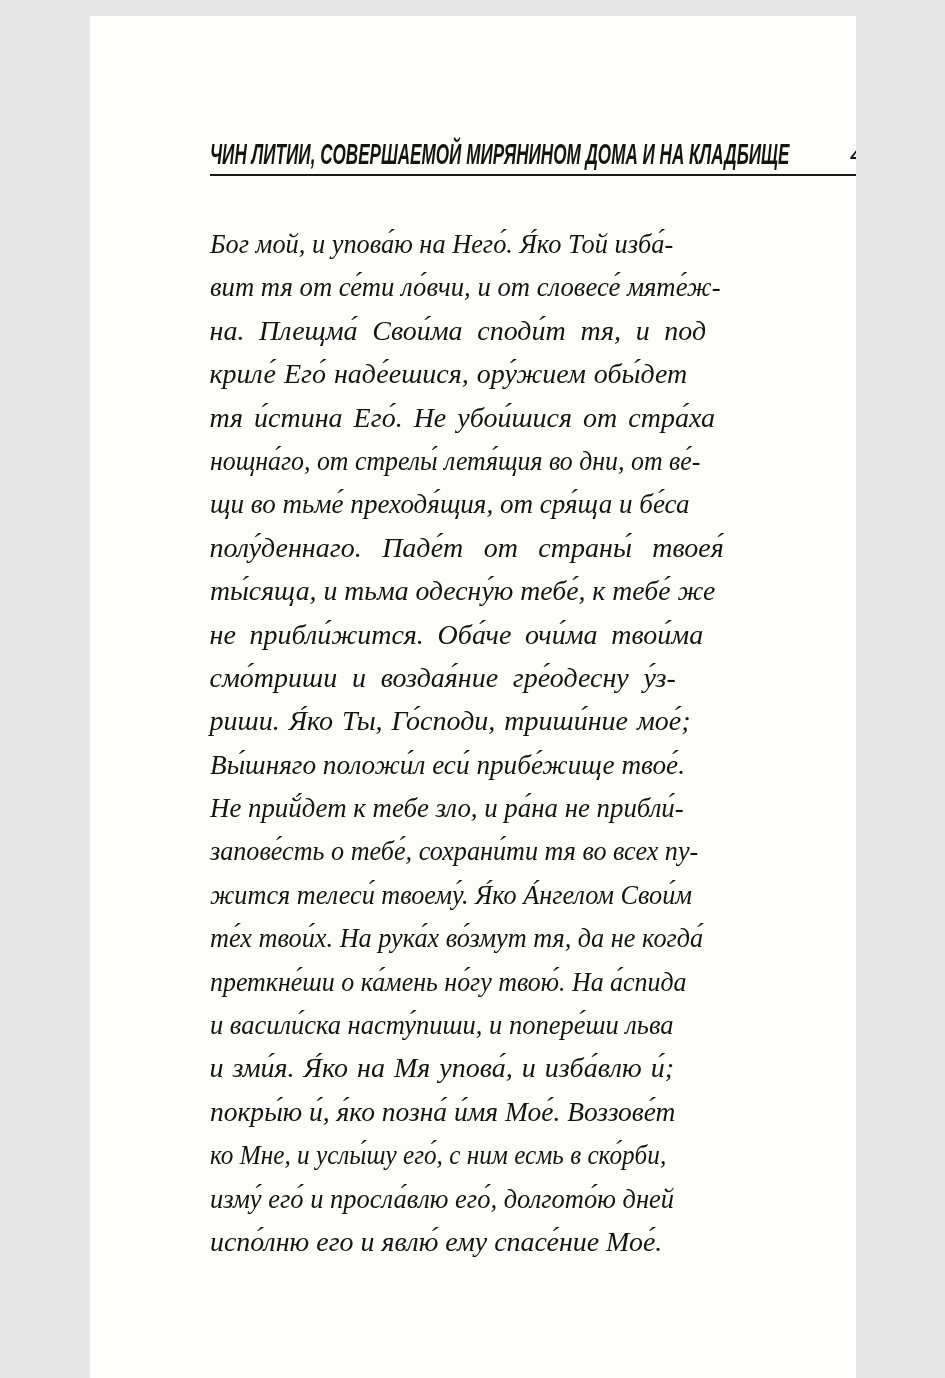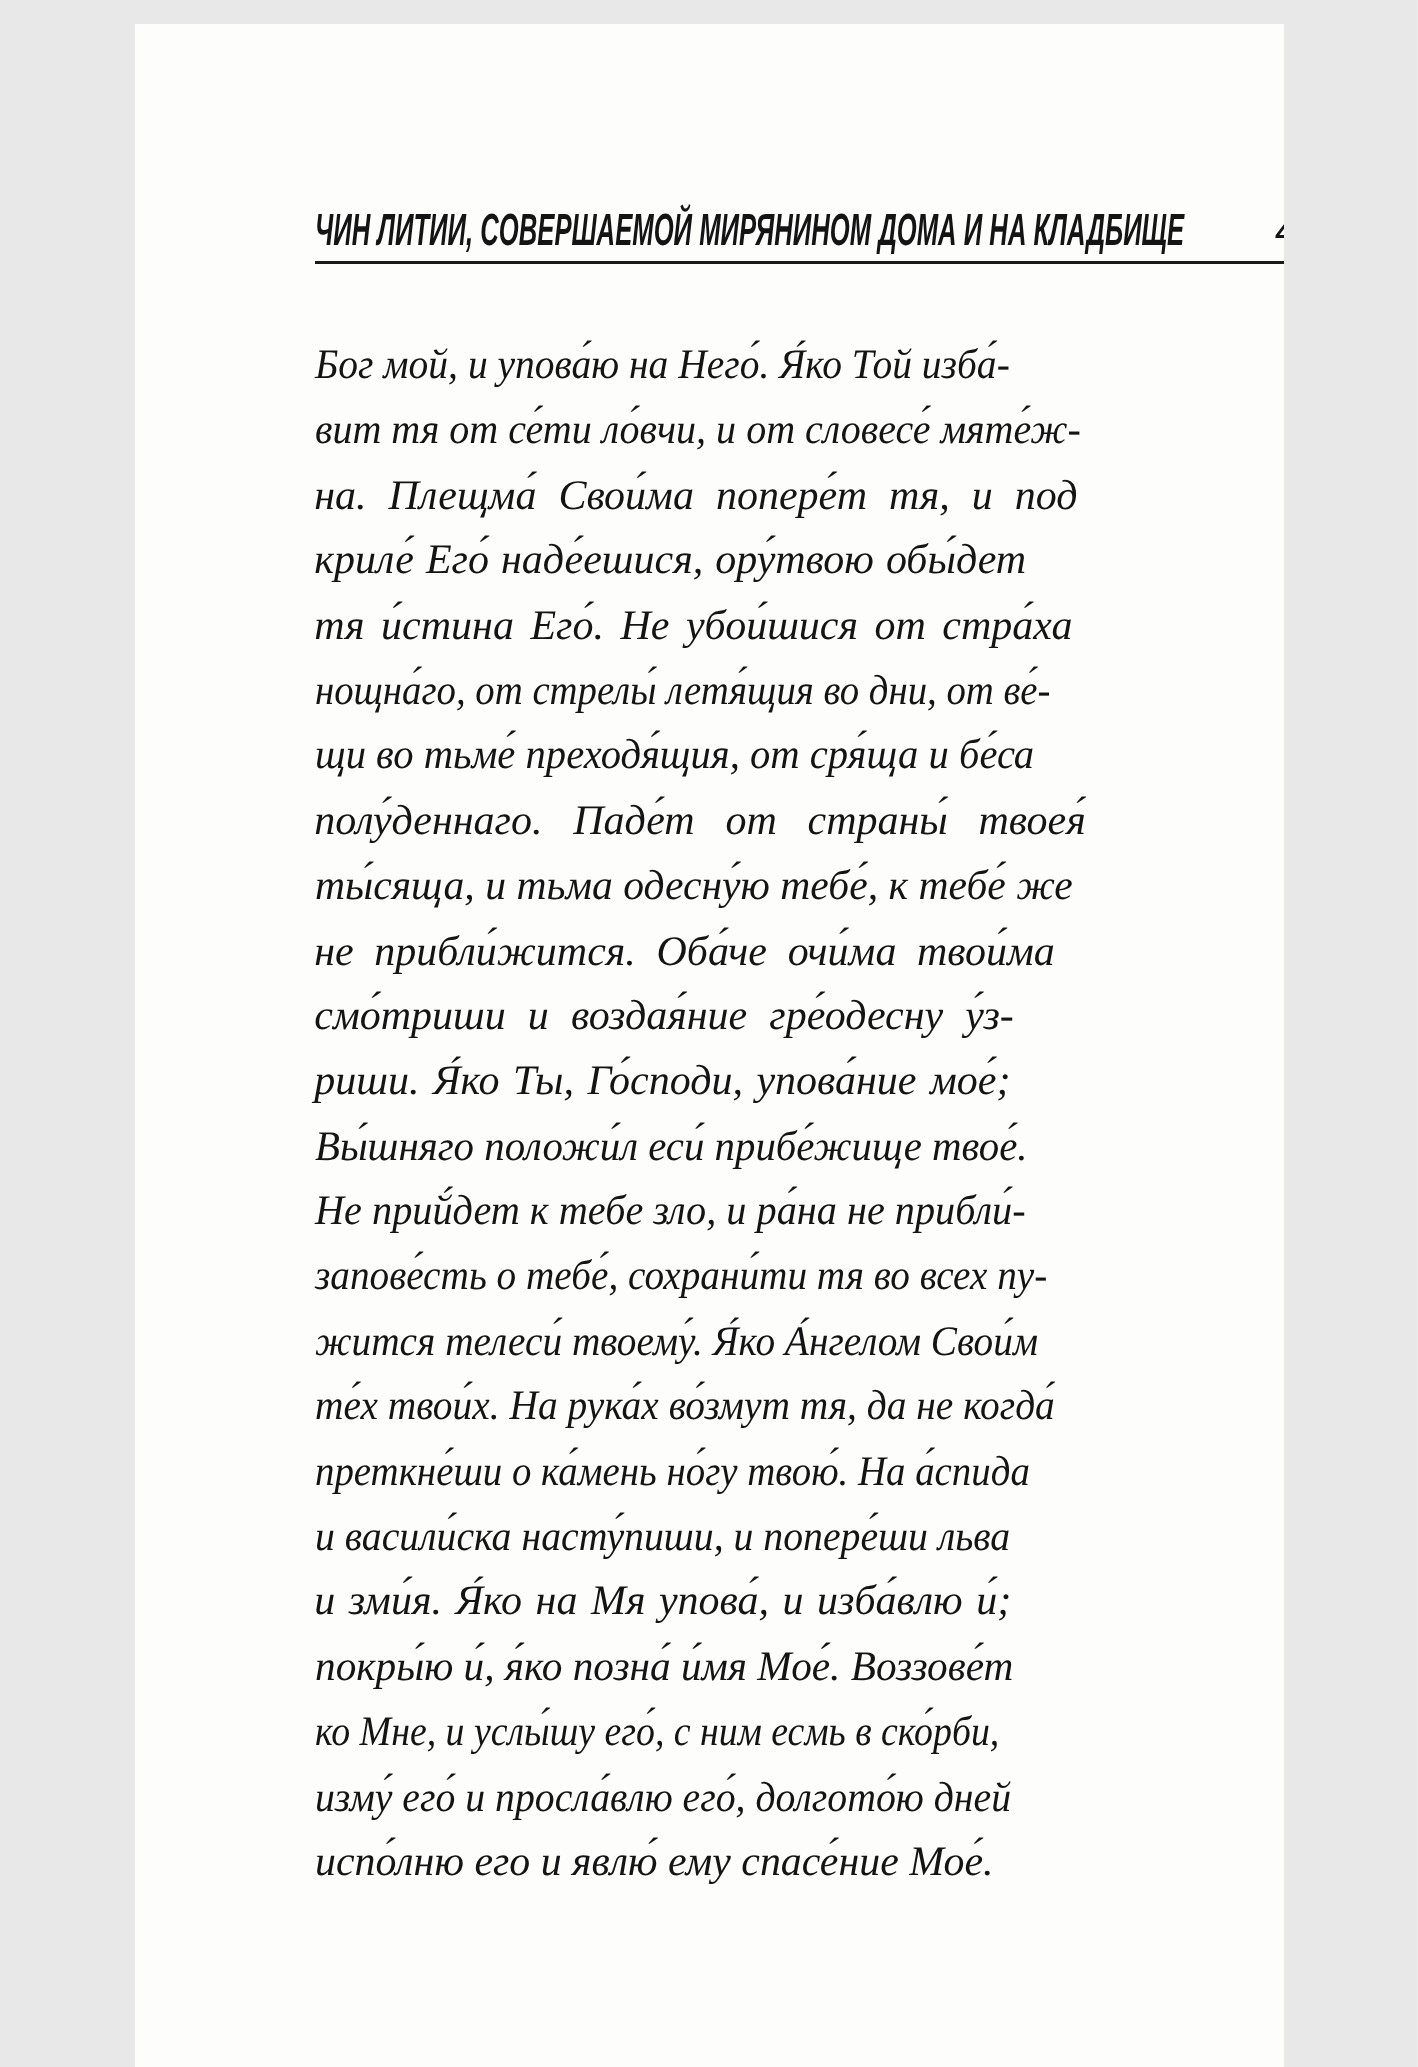"на. Плещма́ Свои́ма попере́т тя," span { text: попере́т -> споди́т }
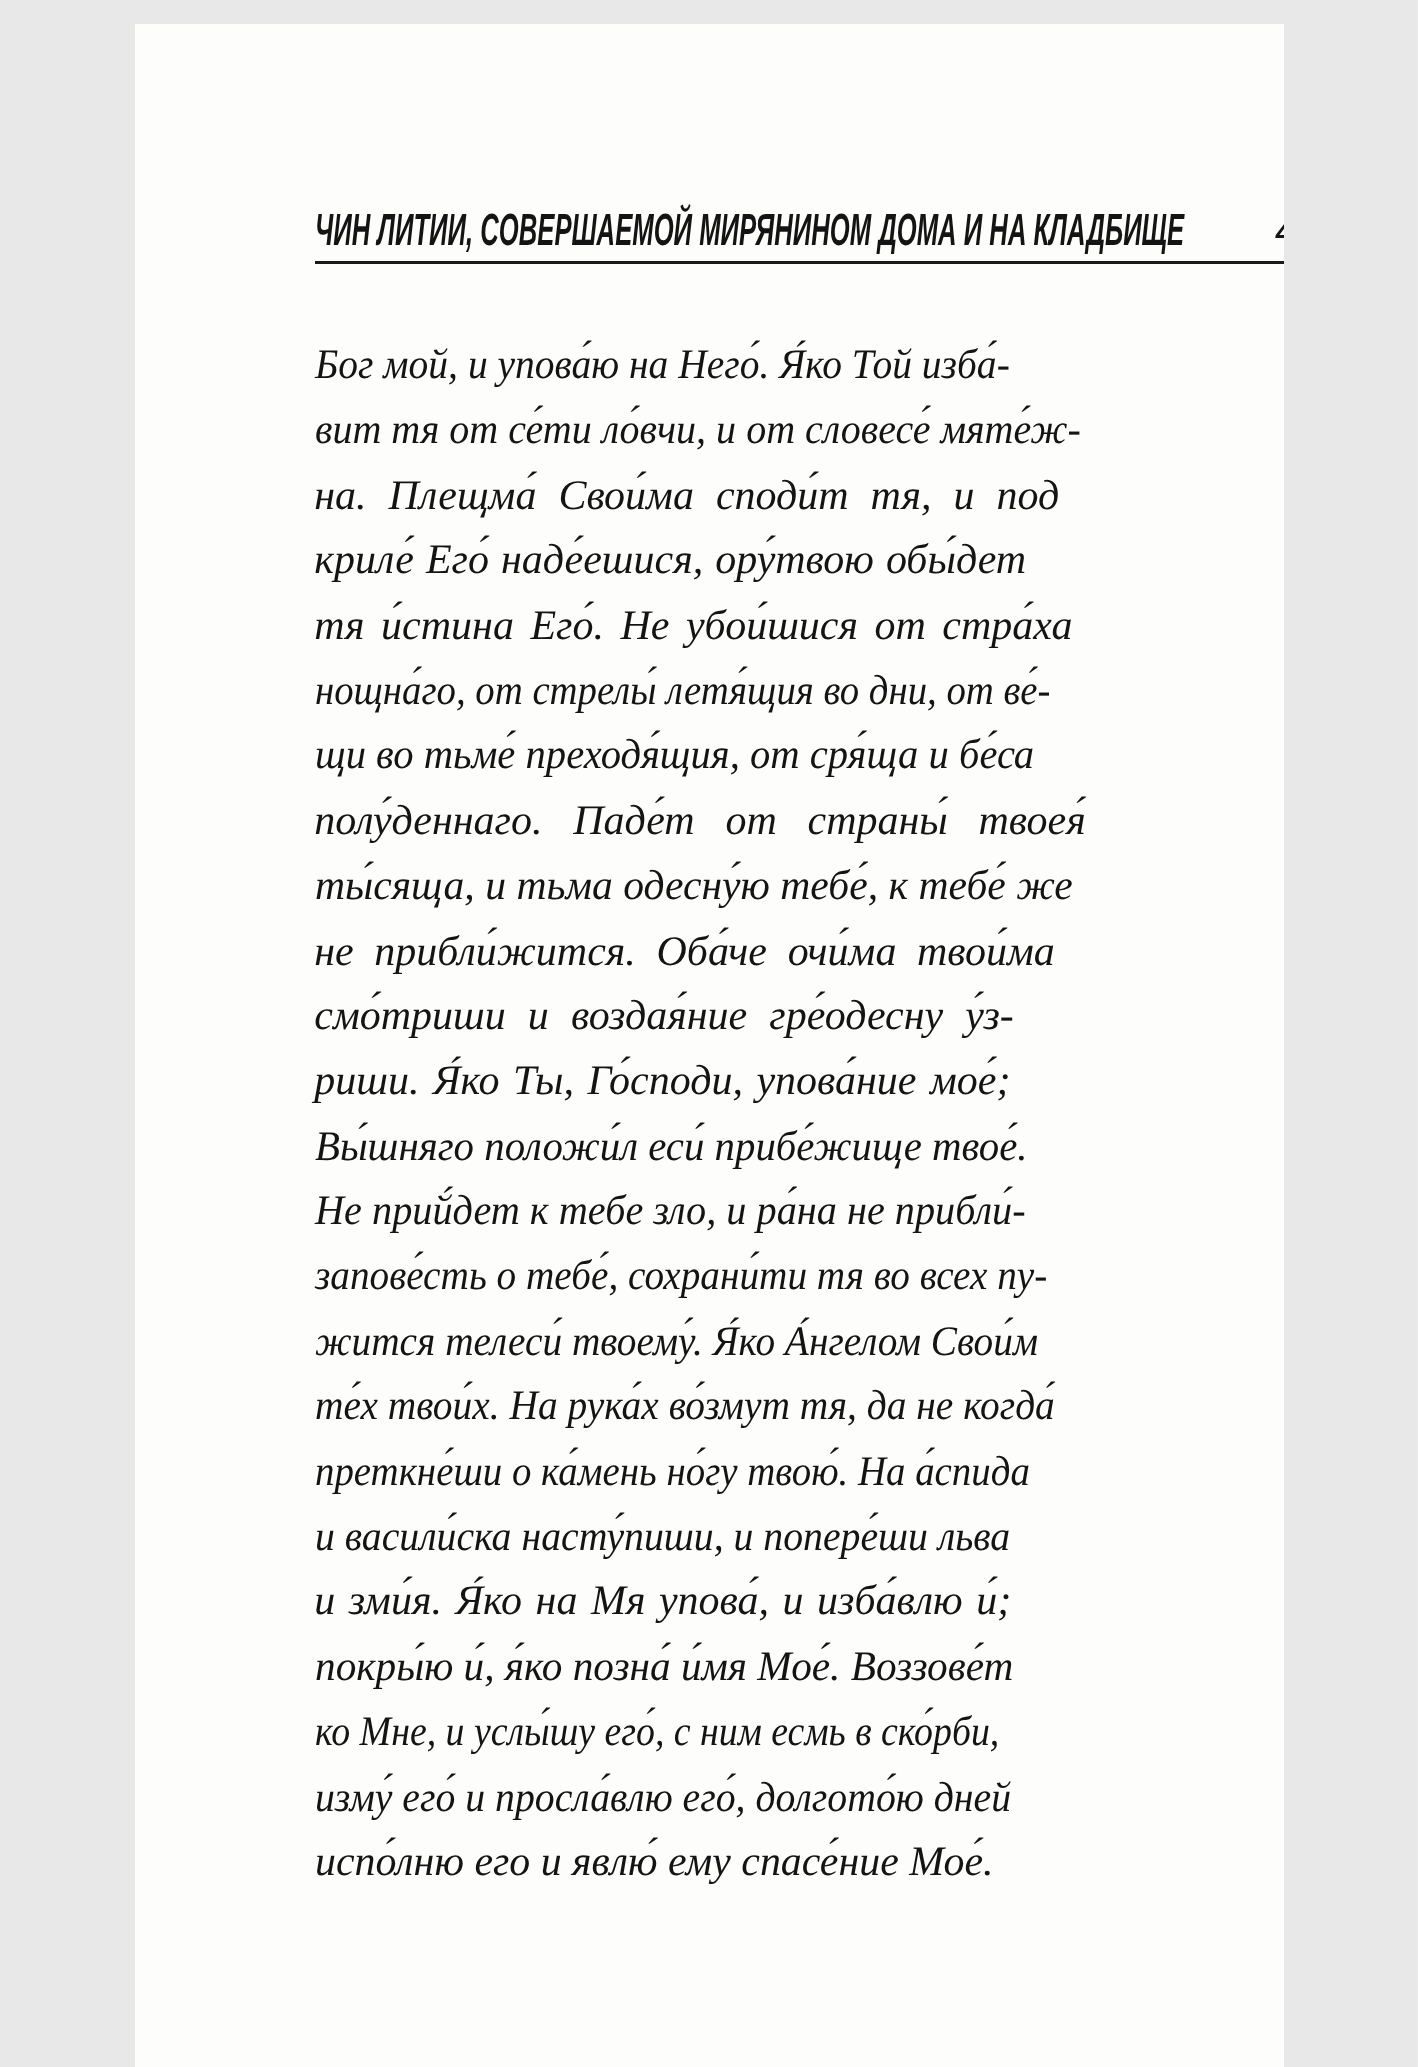"криле́ Его́ наде́ешися, ору́твою обы́дет" span { text: ору́твою -> ору́жием }
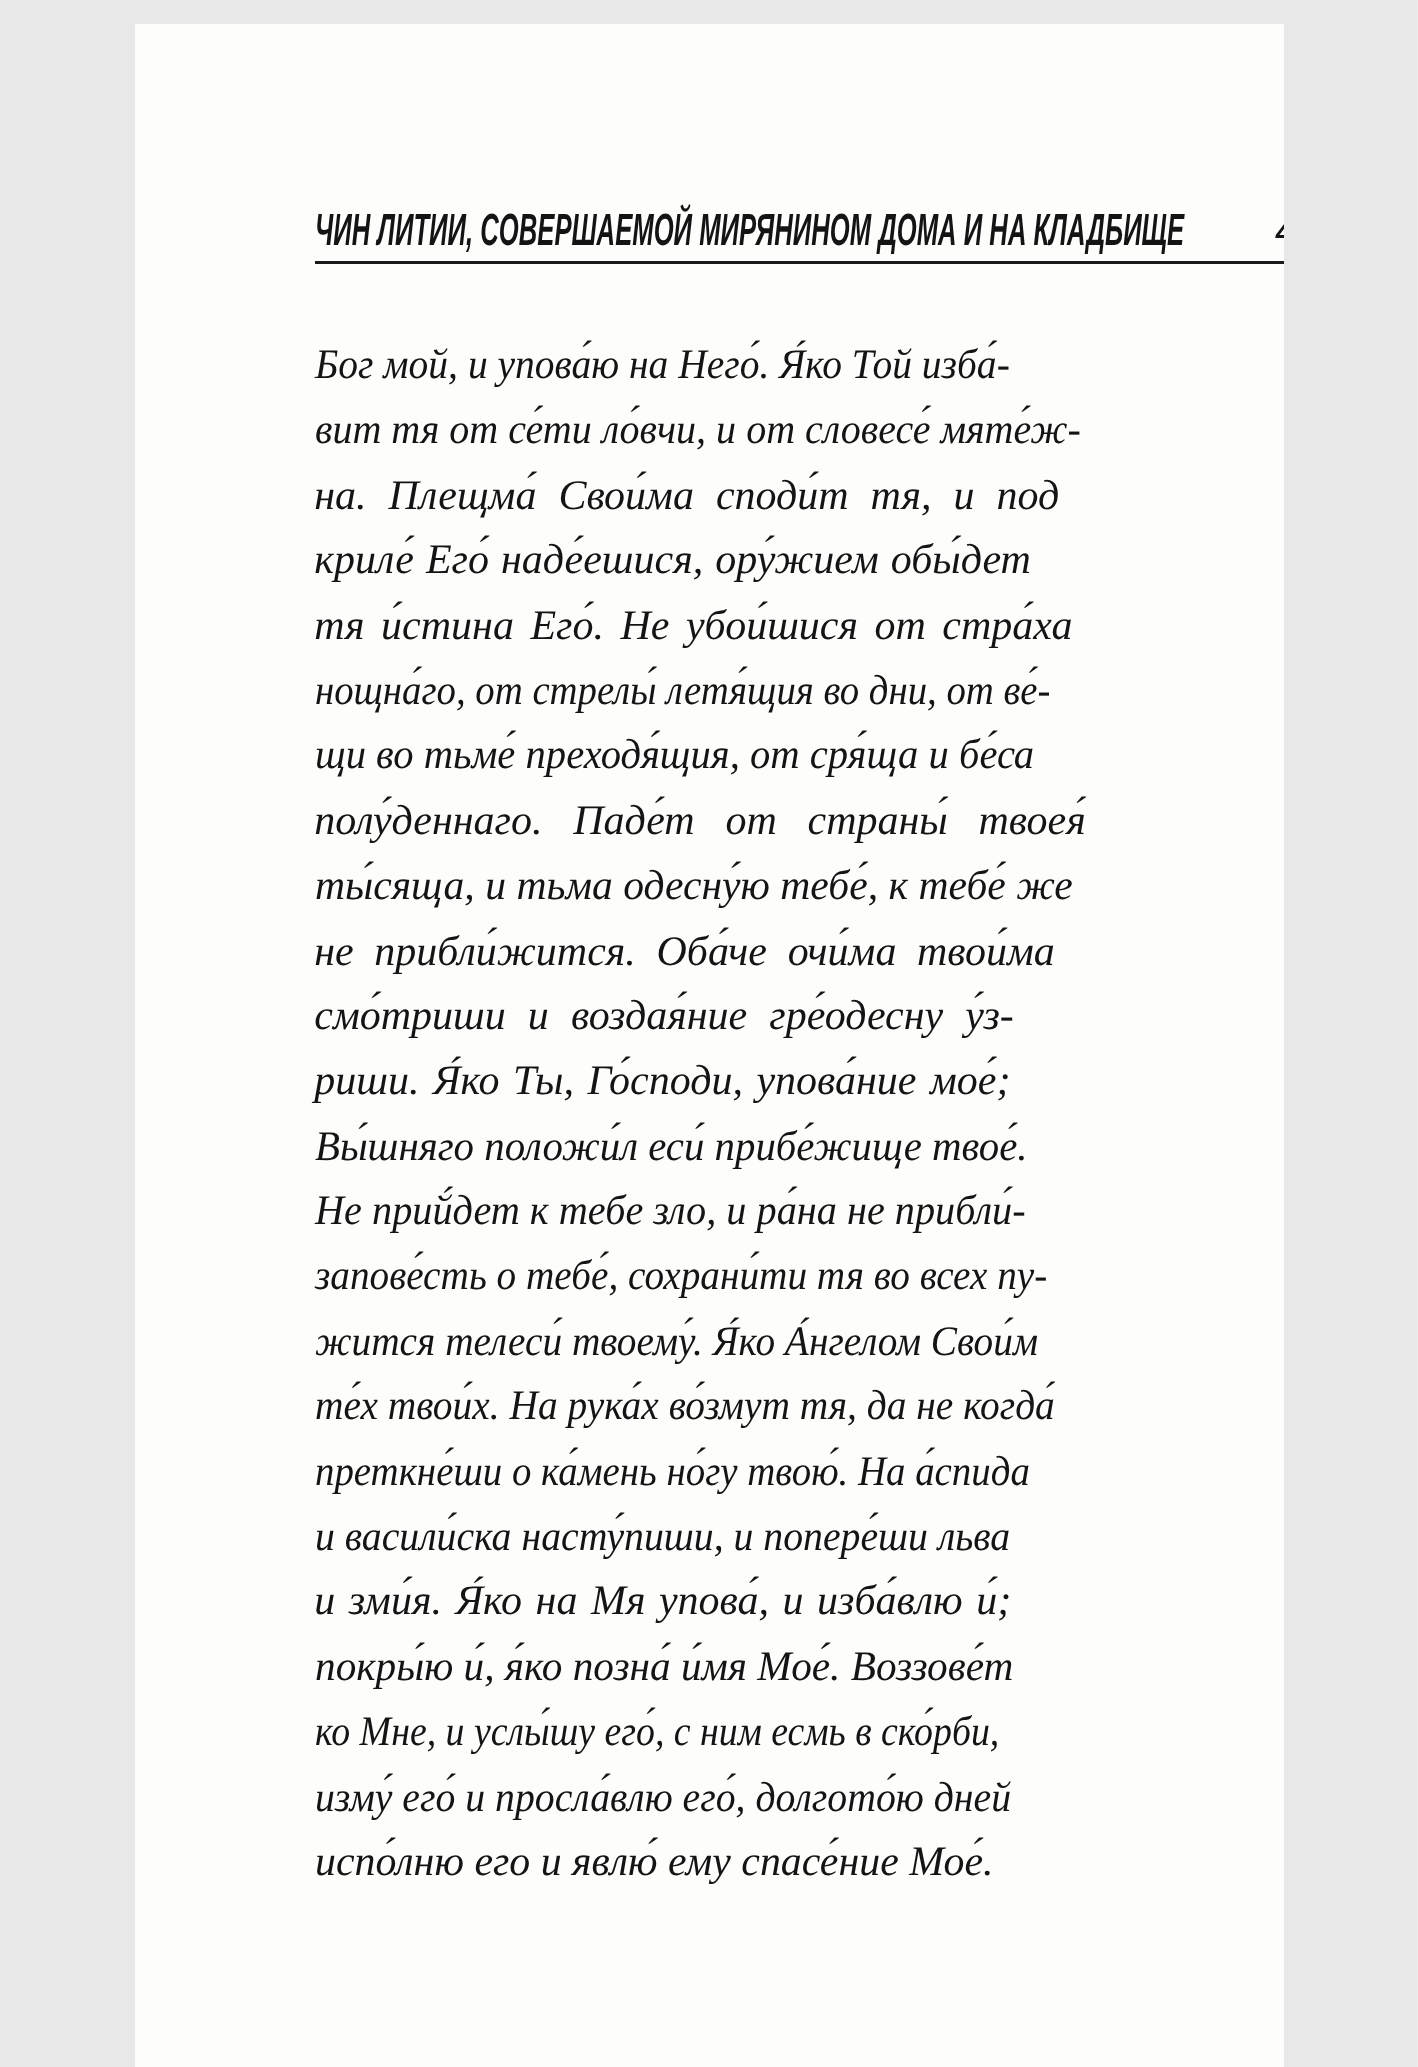"риши. Я́ко Ты, Го́споди, упова́ние" span { text: упова́ние -> триши́ние }
